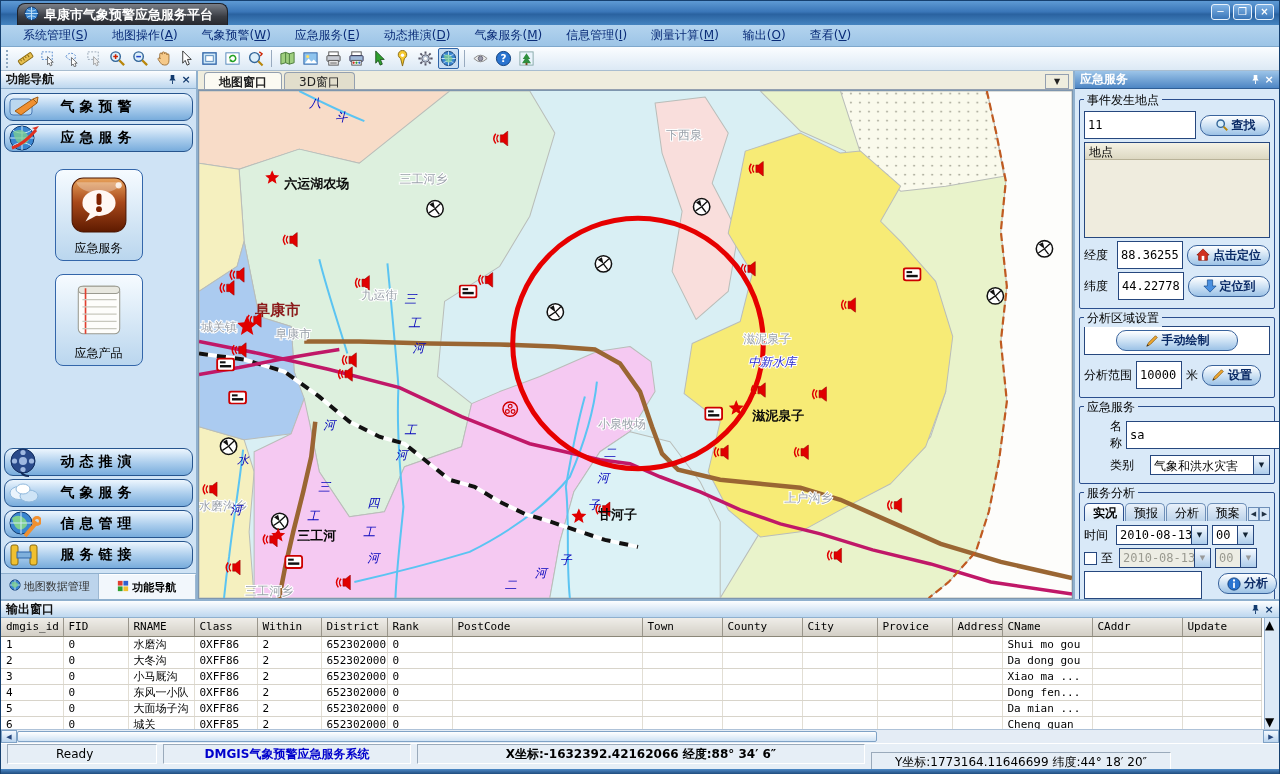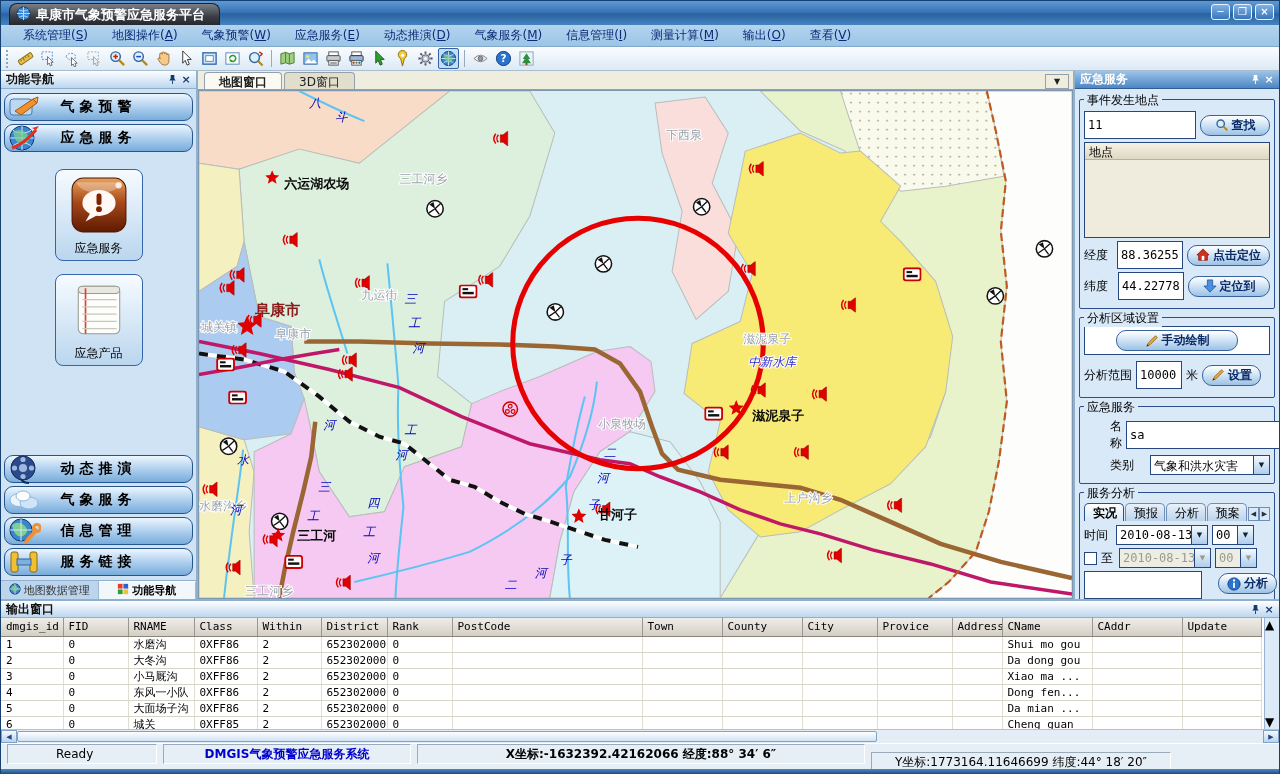"阜康市气象预警应急服务平台" .title-plaque { margin-left: 8px -> 16px }
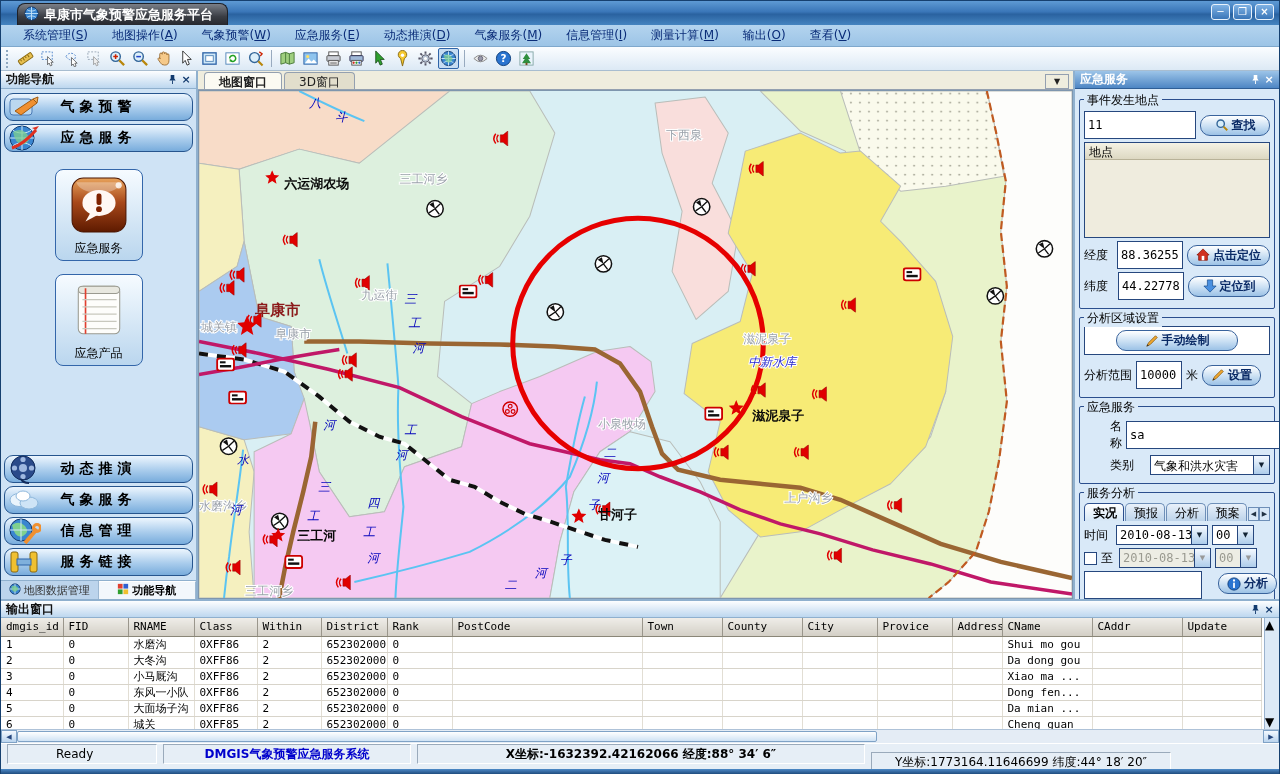"地图数据管理" .left-tabs { height: 19px -> 26px }
